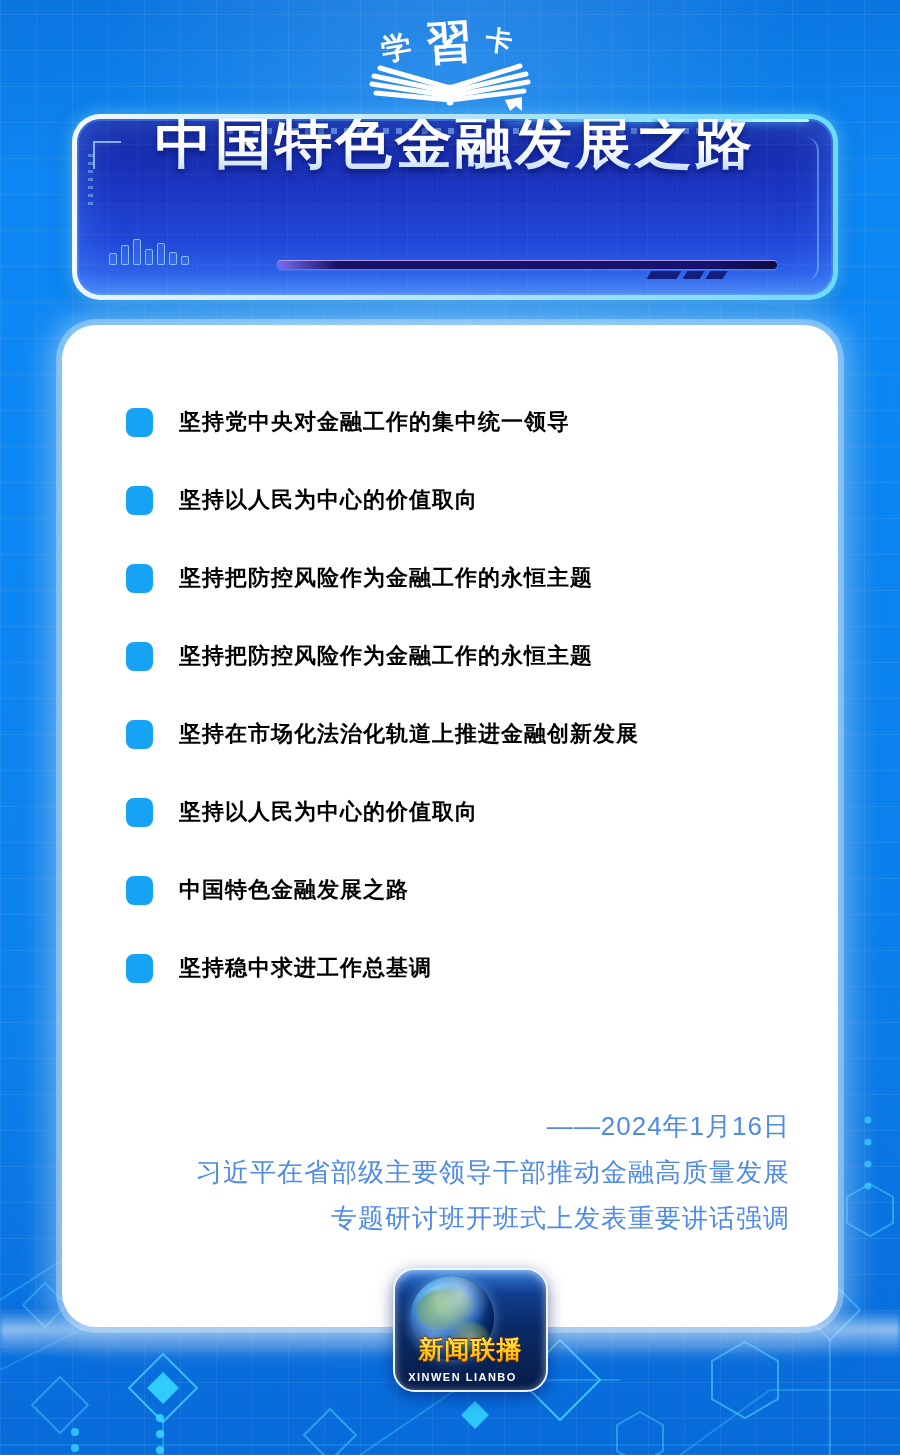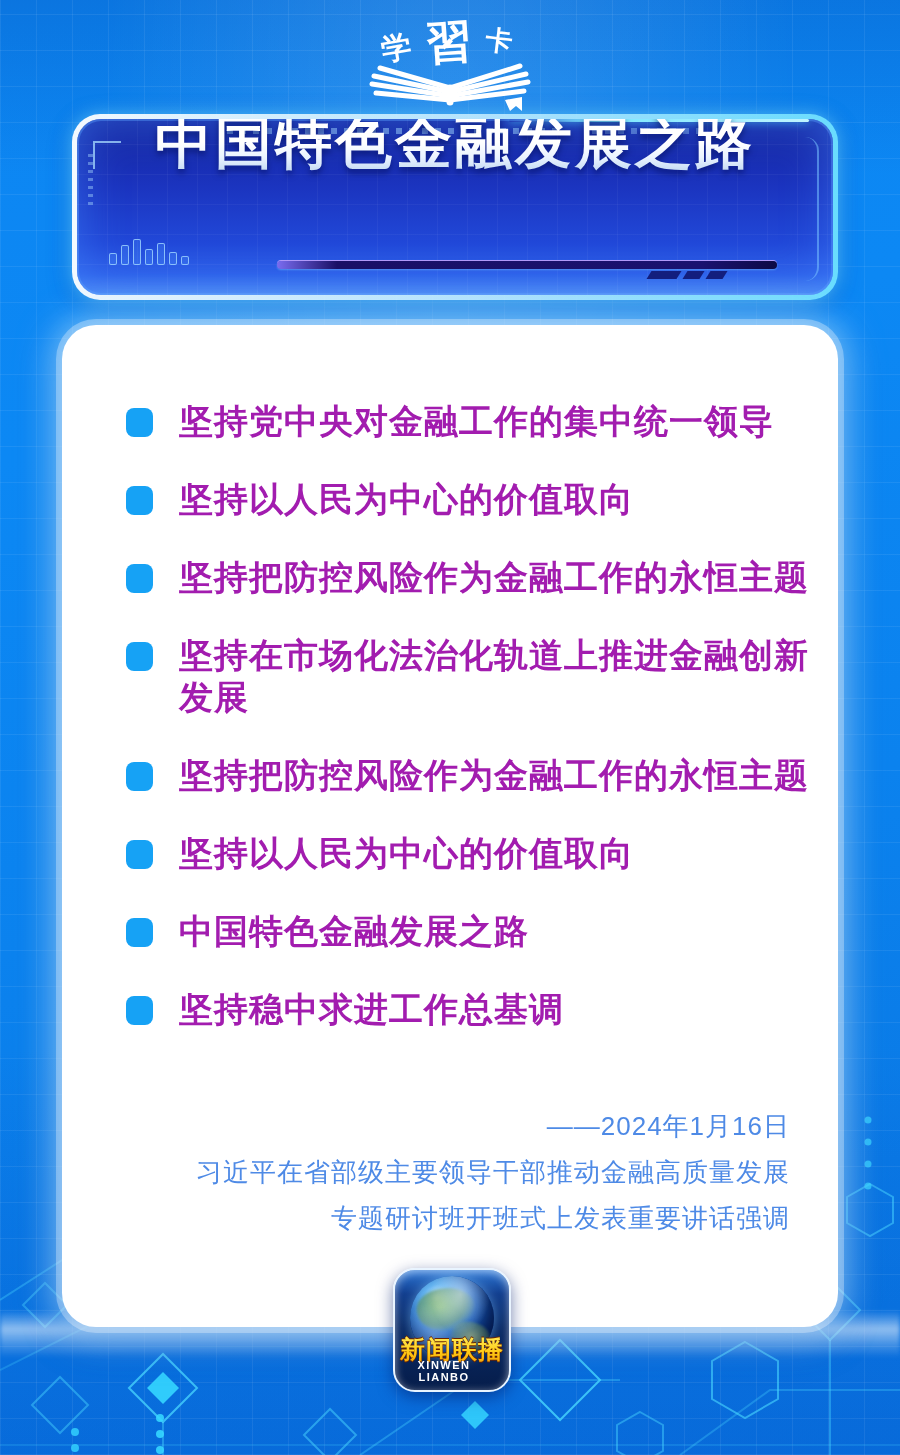"坚持党中央对金融工作的集中统一领导" .points .pt-text { color: #a21caf -> #000000; font-size: 34px -> 22px }
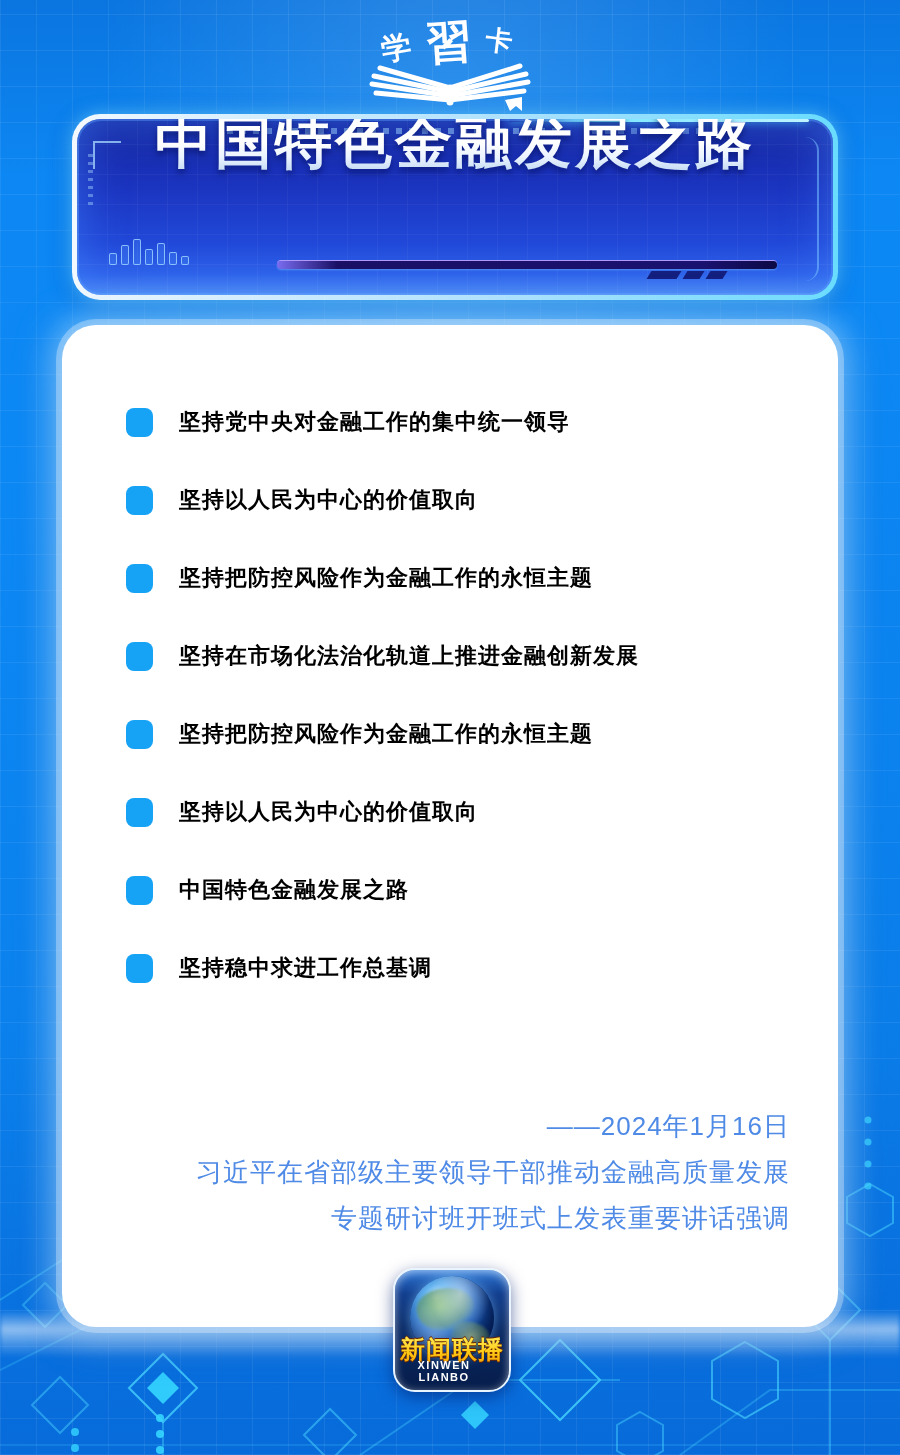"坚持在市场化法治化轨道上推进金融创新发展" li { order: before "坚持把防控风险作为金融工作的永恒主题" -> after "坚持把防控风险作为金融工作的永恒主题" }
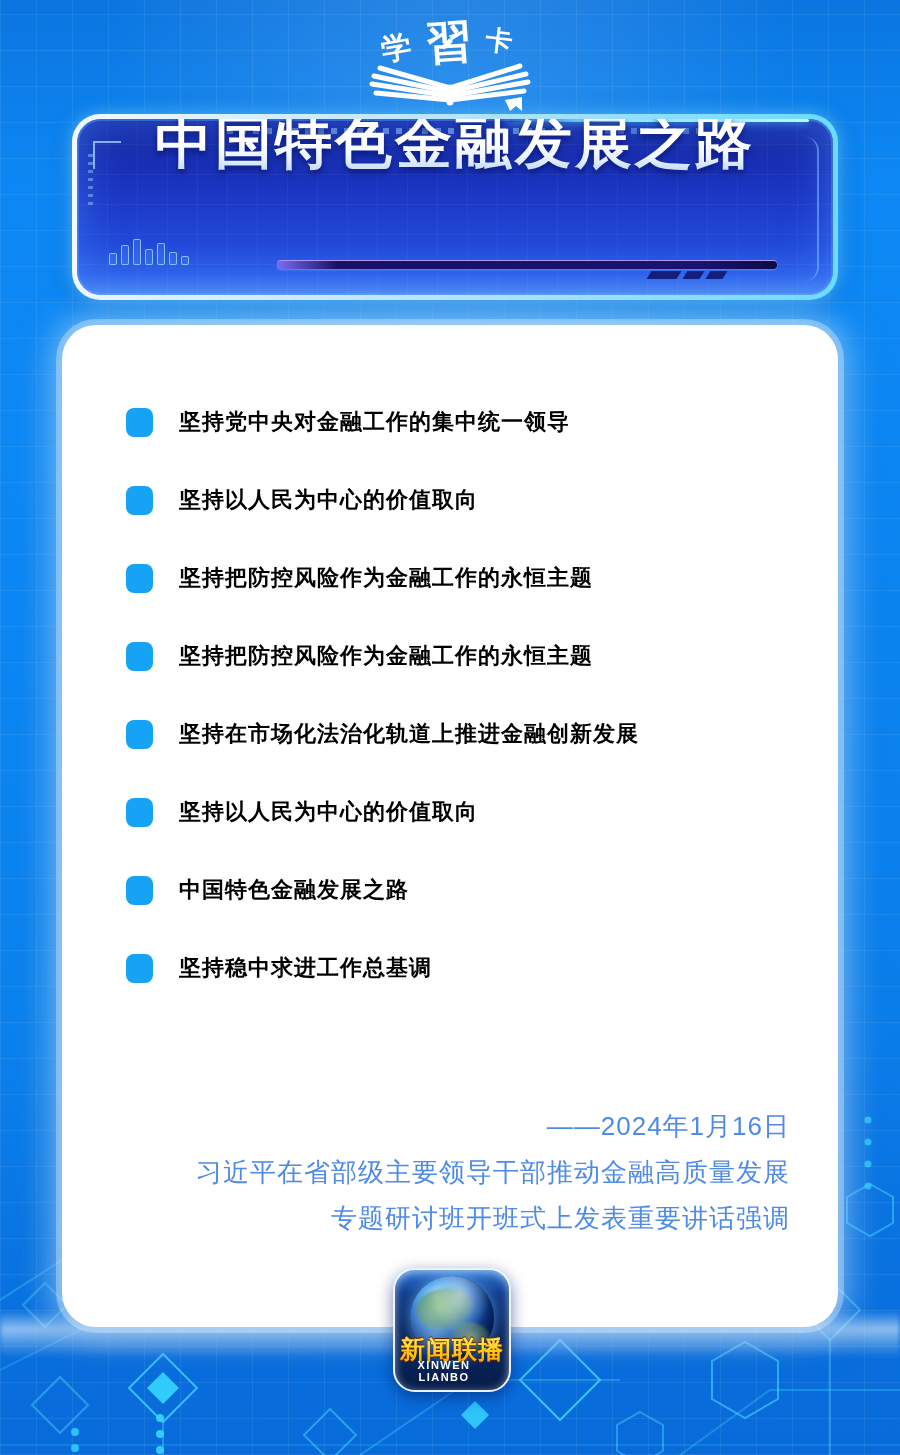"新闻联播" .footer-logo { padding-left: none -> 37px }
